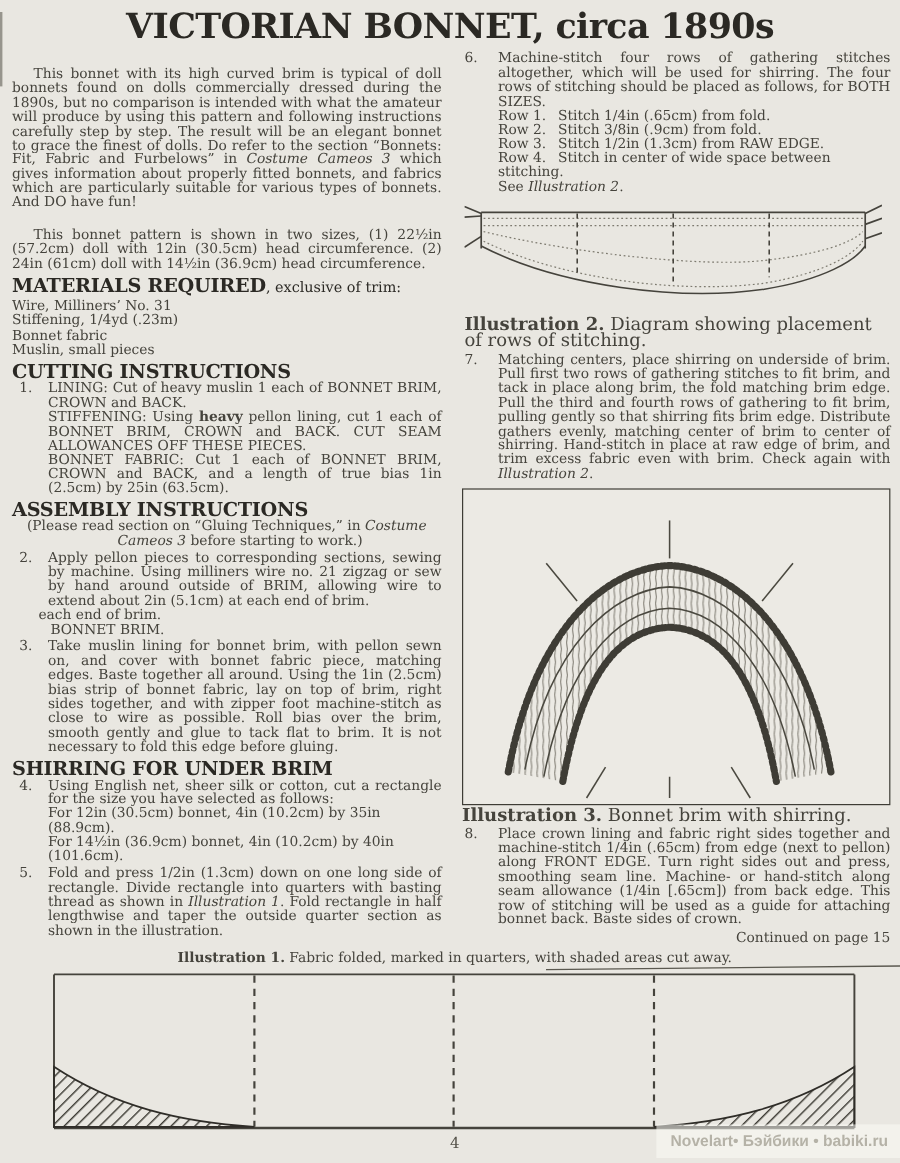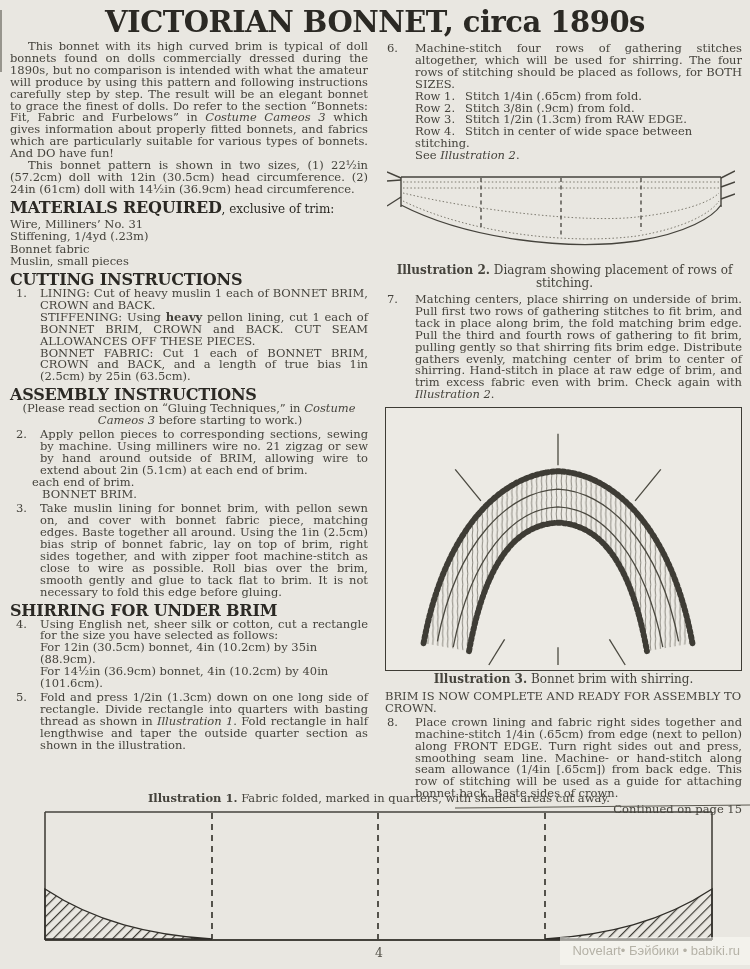"This bonnet with its high" .indent { margin-top: none -> 15px }
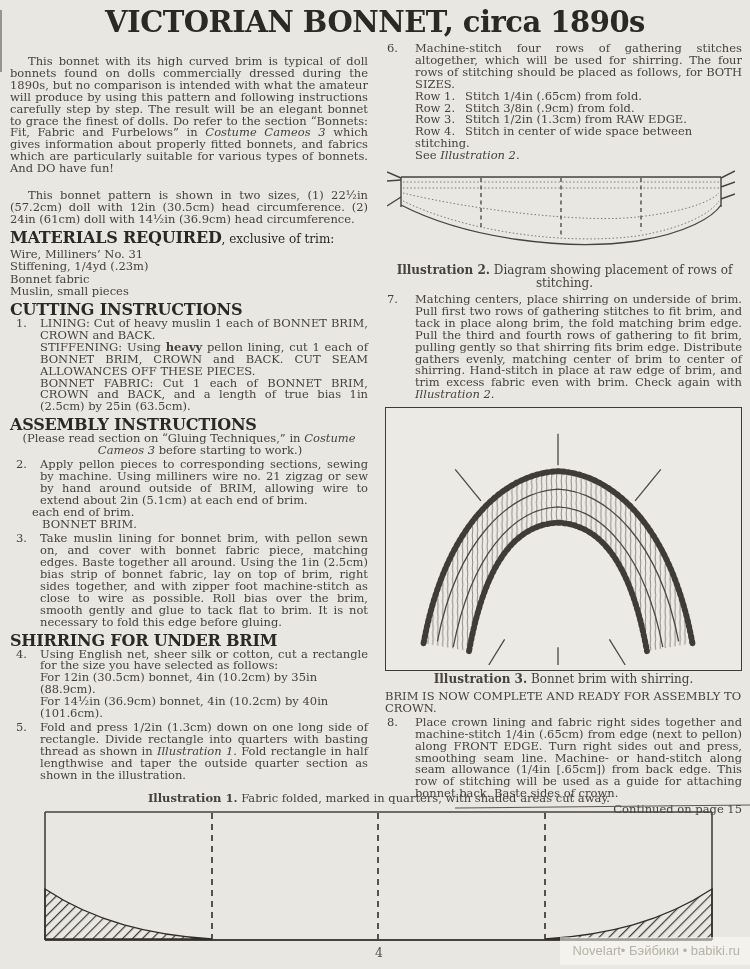"Illustration 2. Diagram showing" .fig-caption { font-size: 12px -> 15px; text-align: center -> left }
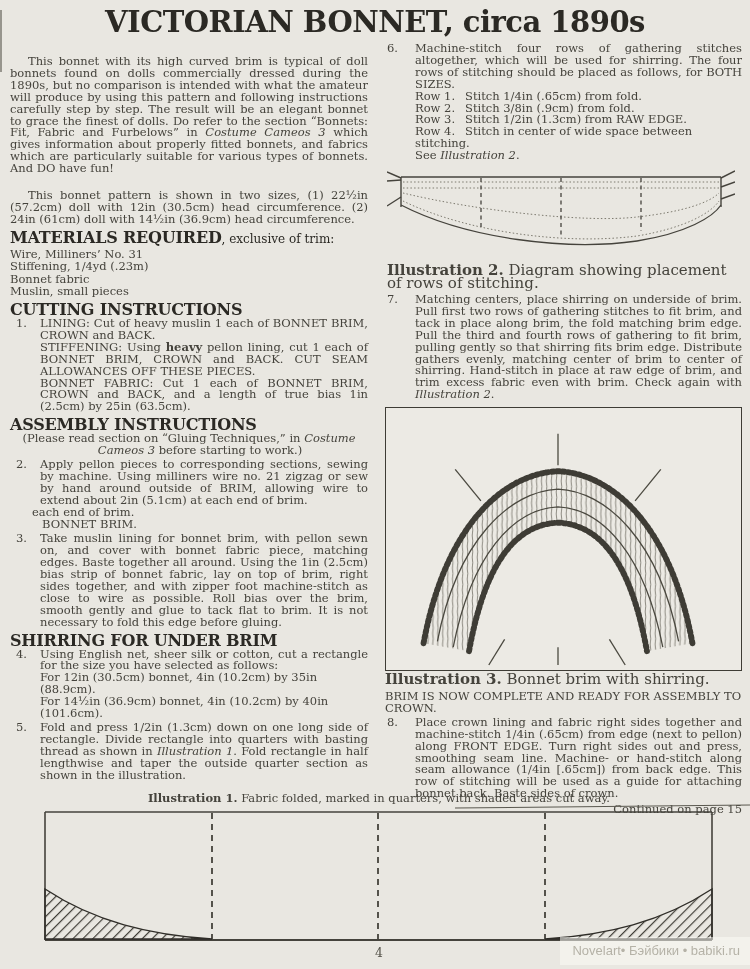"BRIM IS NOW COMPLETE AND" p.brim-note { html: <p>BRIM IS NOW COMPLETE AND READY FOR ASSEMBLY TO CROWN.</p> -> none }
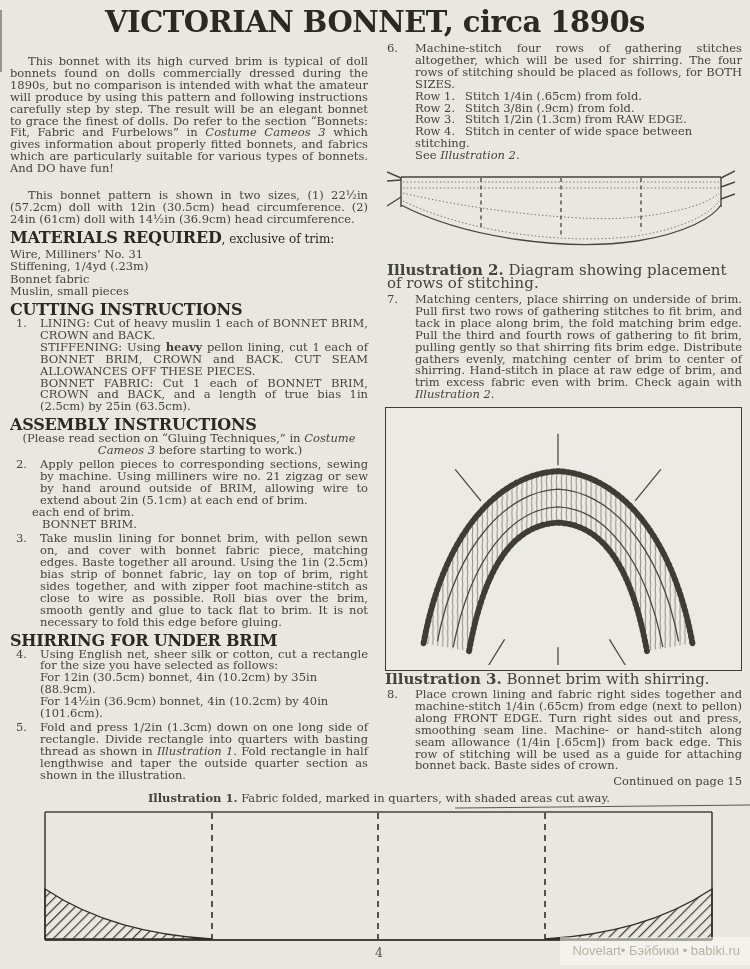"Novelart• Бэйбики • babiki.ru" .watermark { font-weight: none -> bold }
